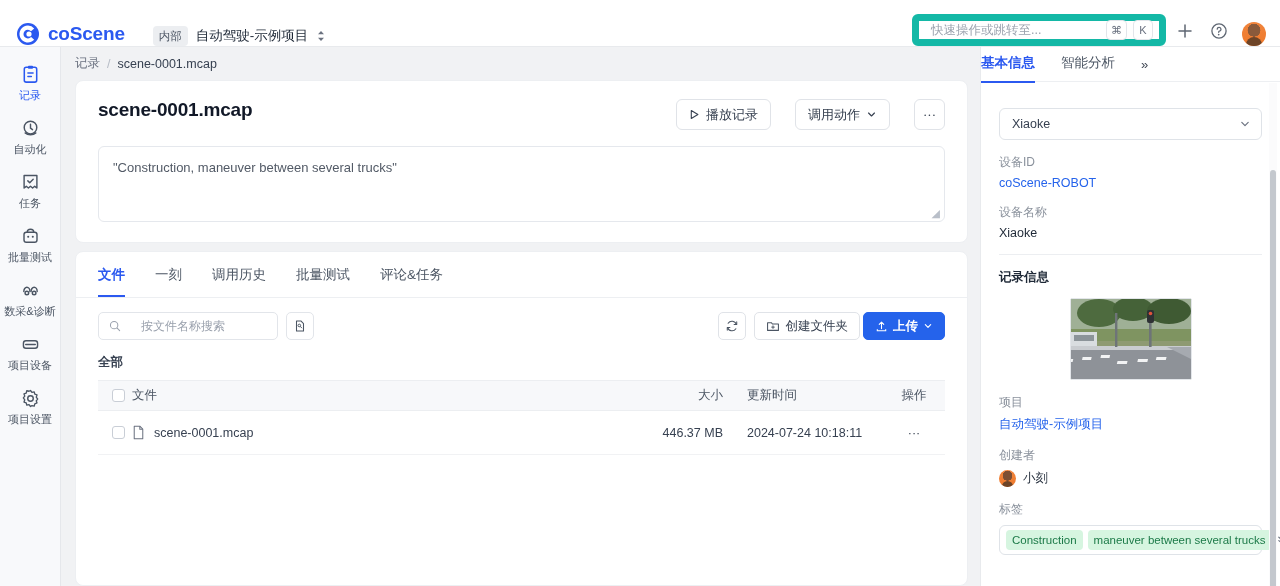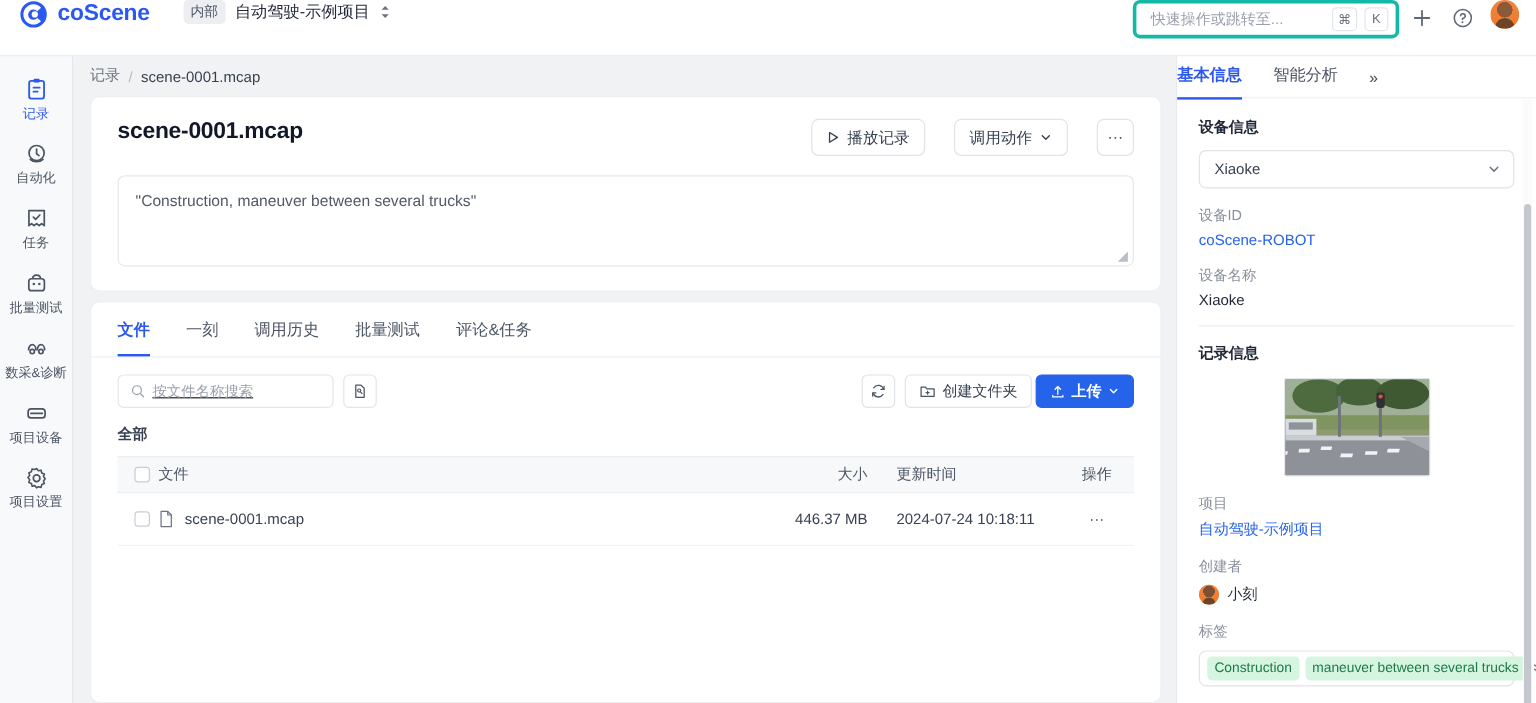"coScene" .topbar { align-items: flex-start -> flex-end; padding: 0 14px 0 16px -> 12px 14px 0 16px }
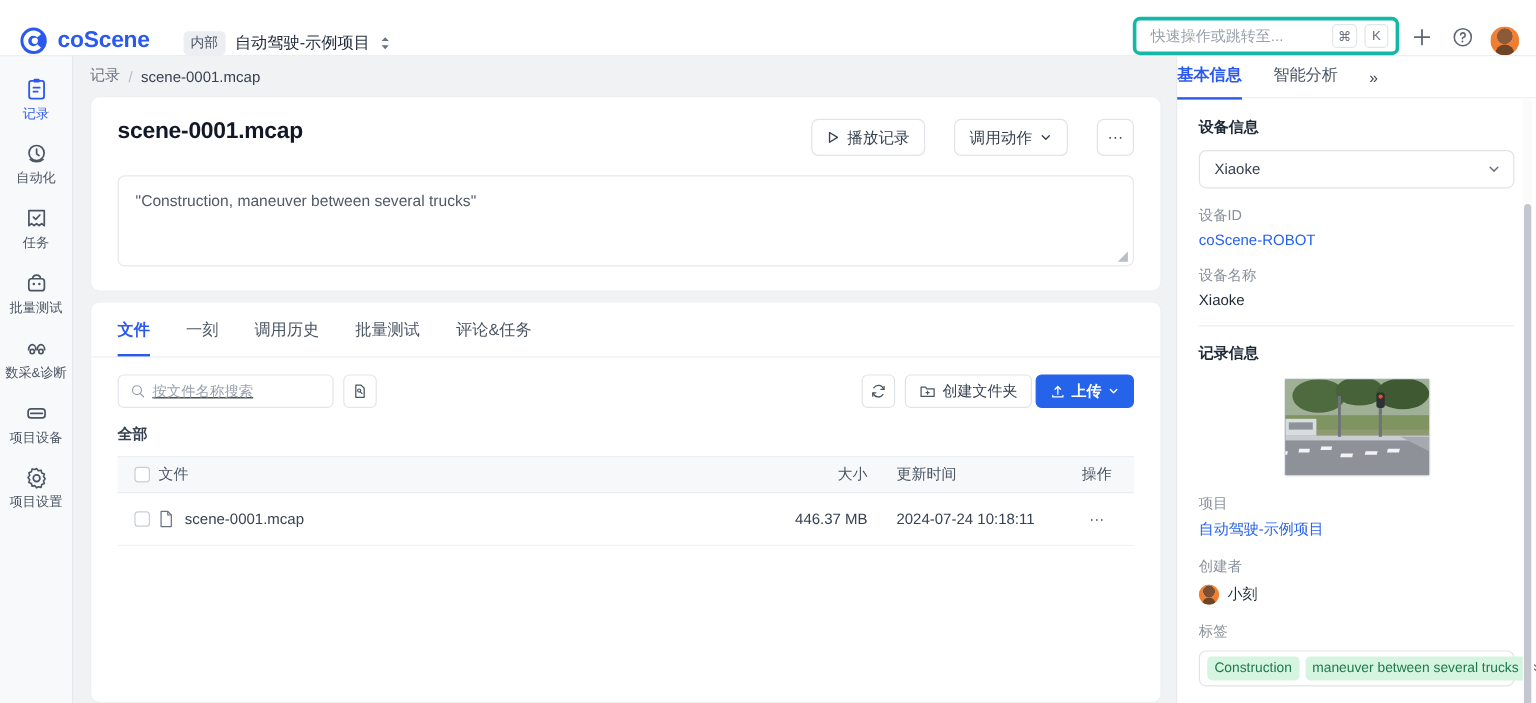"快速操作或跳转至..." .search-box { border: 3px solid #14b8a6 -> 7px solid #14b8a6; width: 222px -> 254px }
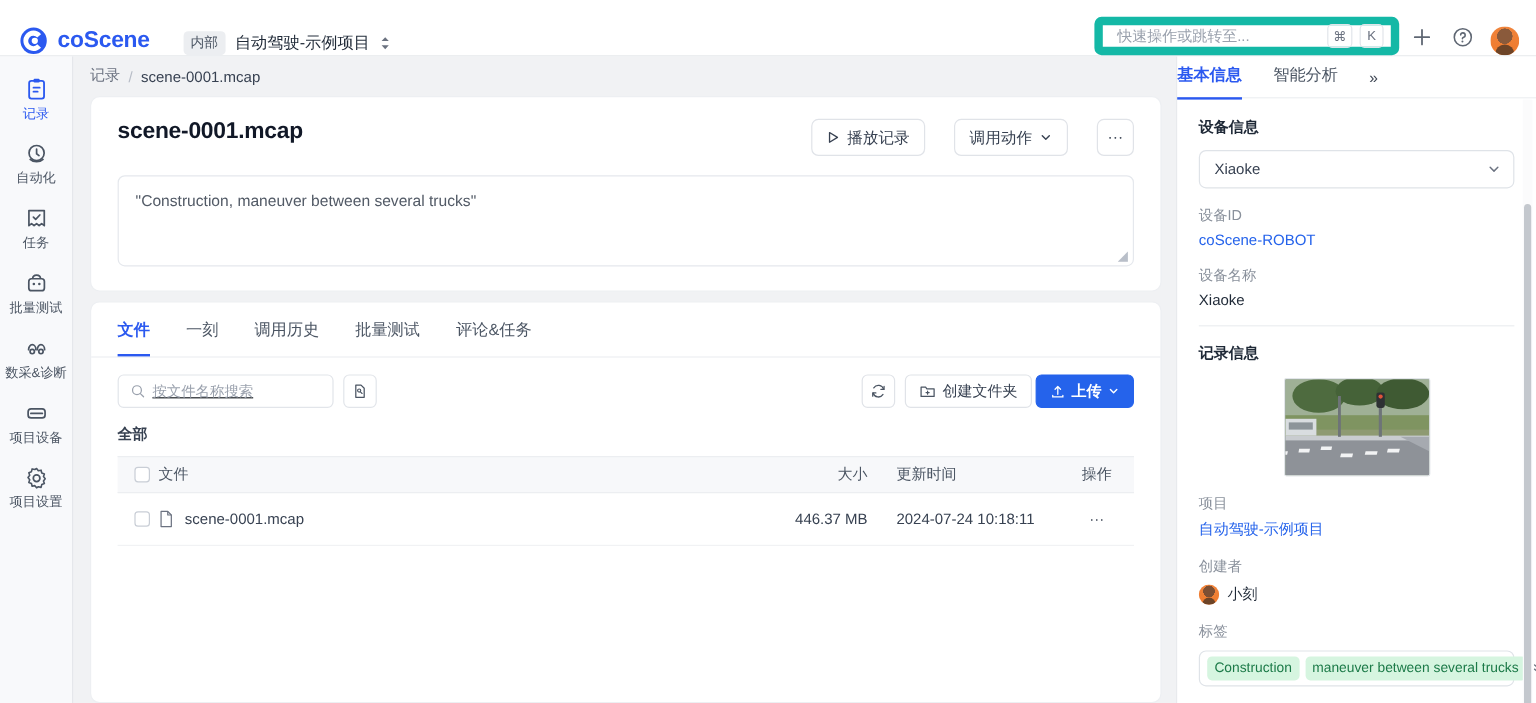"设备信息" div.rp-h { html: <div>设备信息</div> -> none }
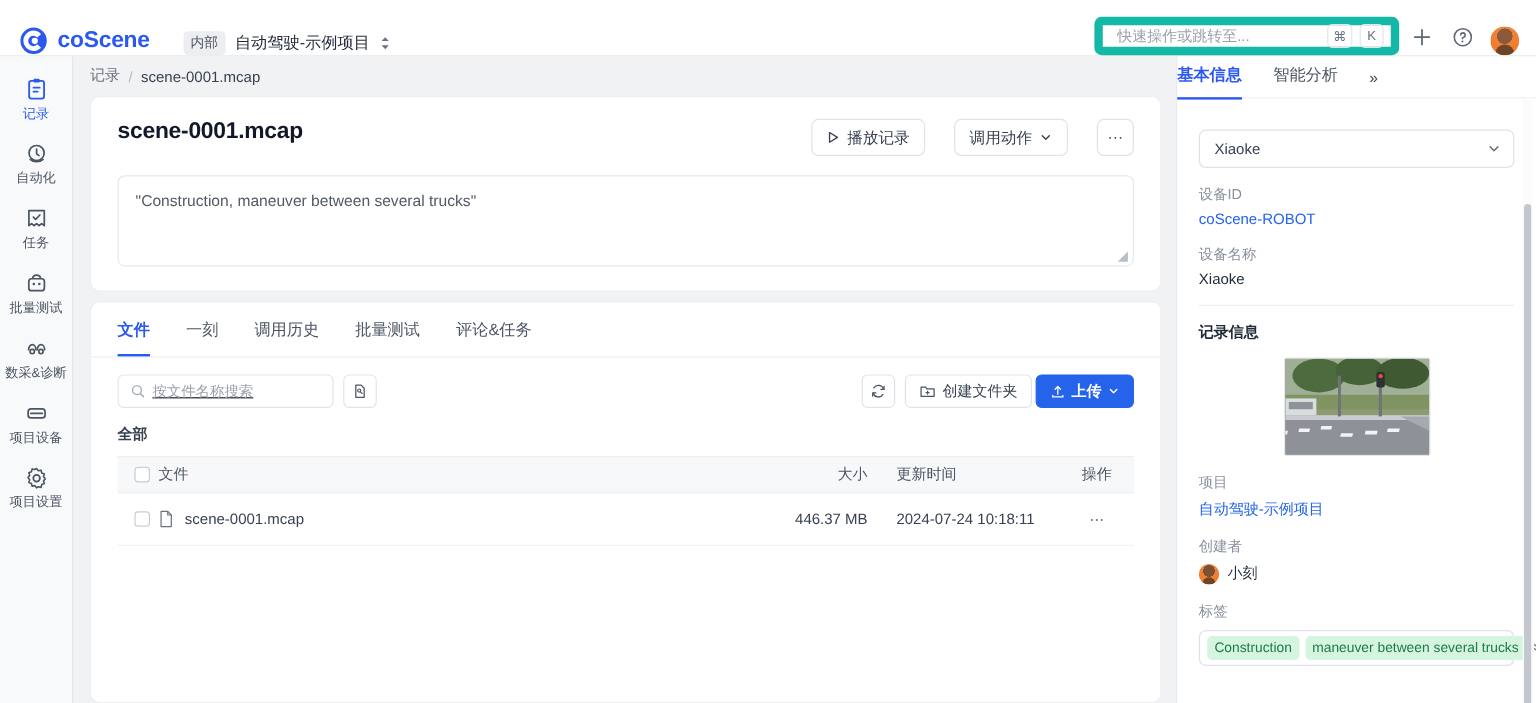"按文件名称搜索" .search-input { gap: 6px -> 20px; text-decoration: underline -> none }
